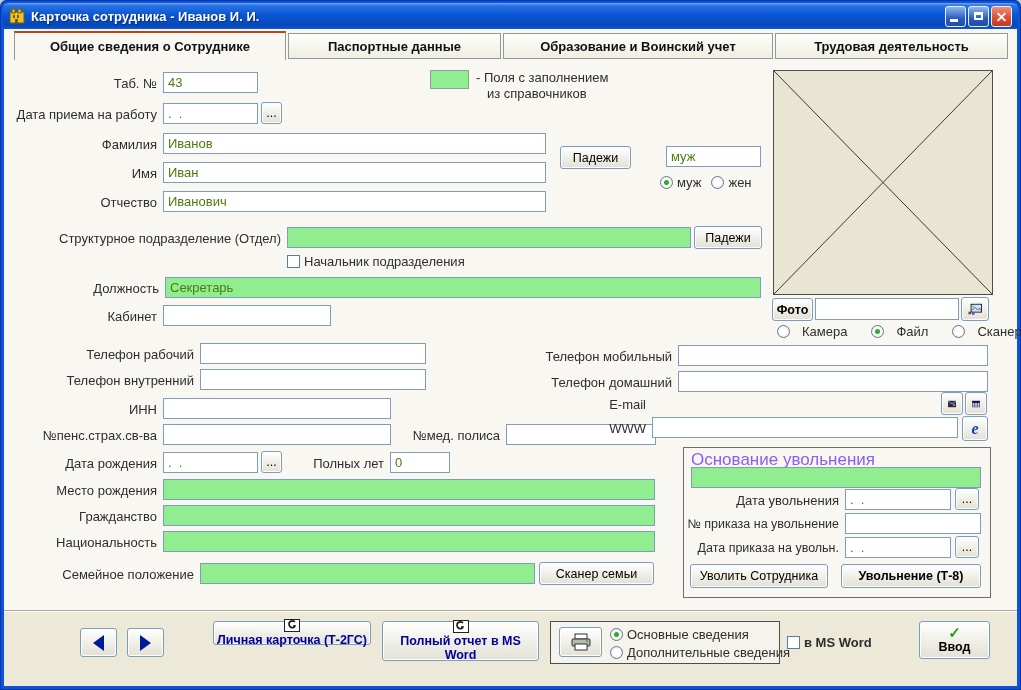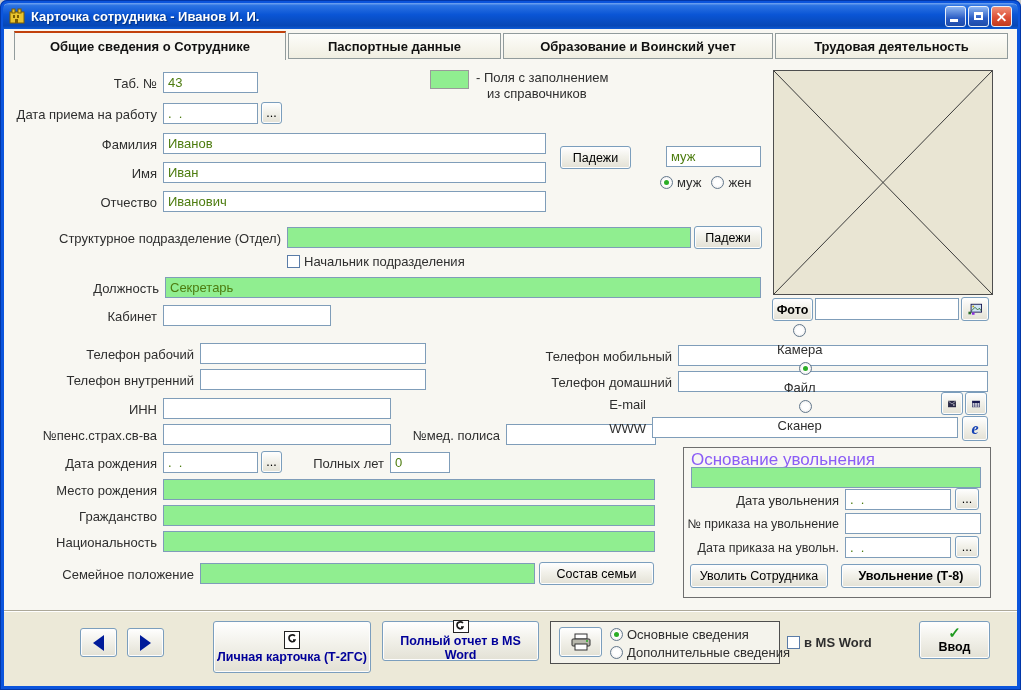"Камера" span.rrow { flex-direction: column -> none; gap: 5px -> 12px }
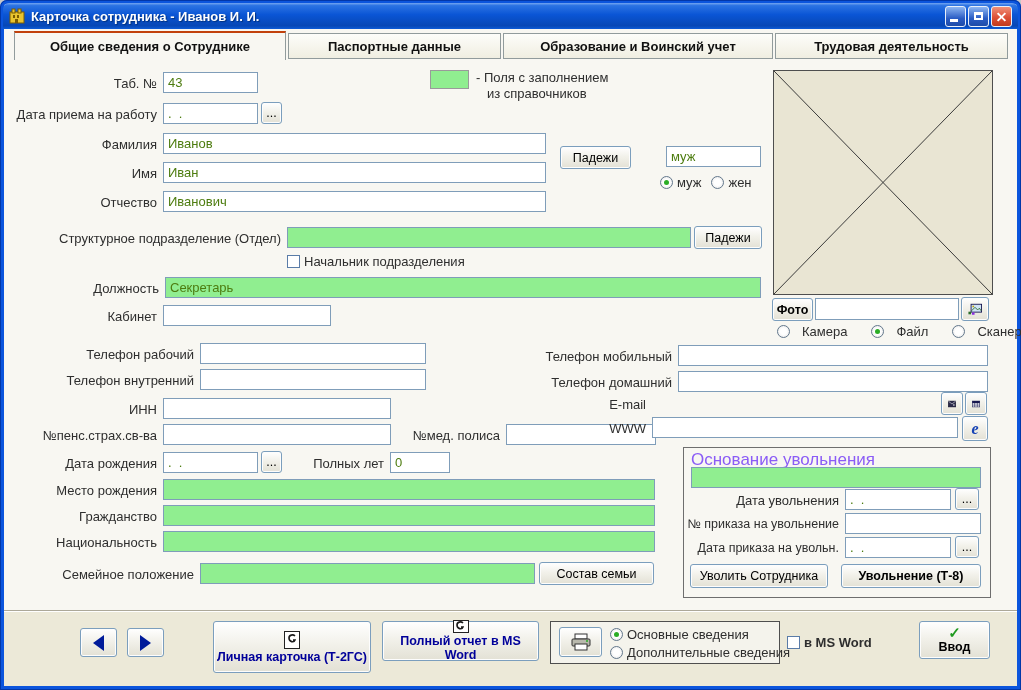"Состав семьи" button.btn { text: Состав -> Сканер }
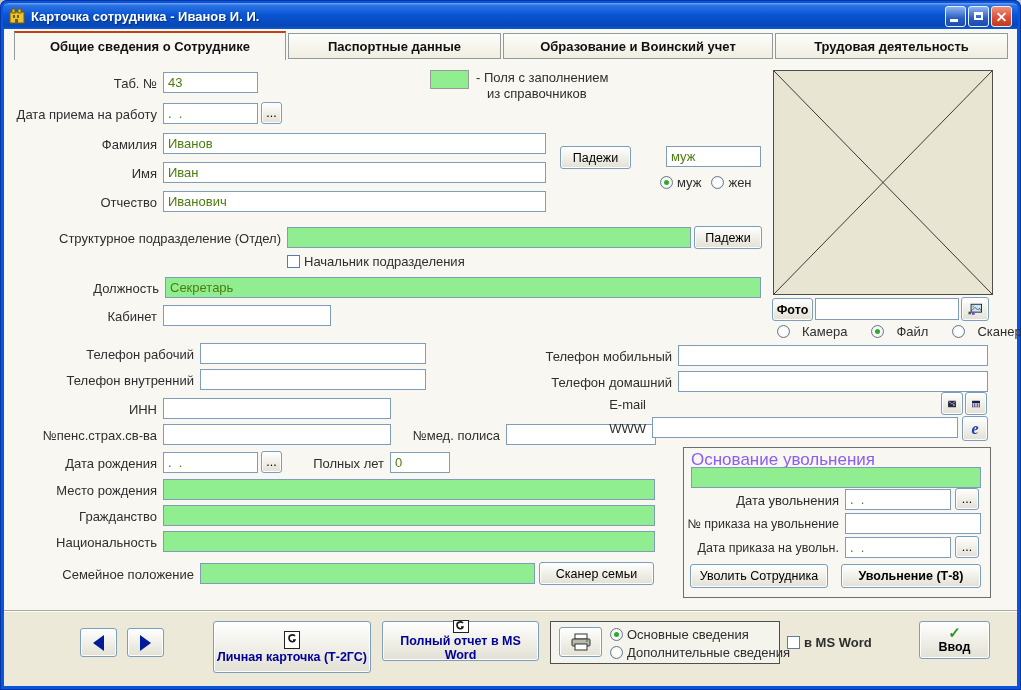"Личная карточка (Т-2ГС)" button.btn { height: 52px -> 24px }
